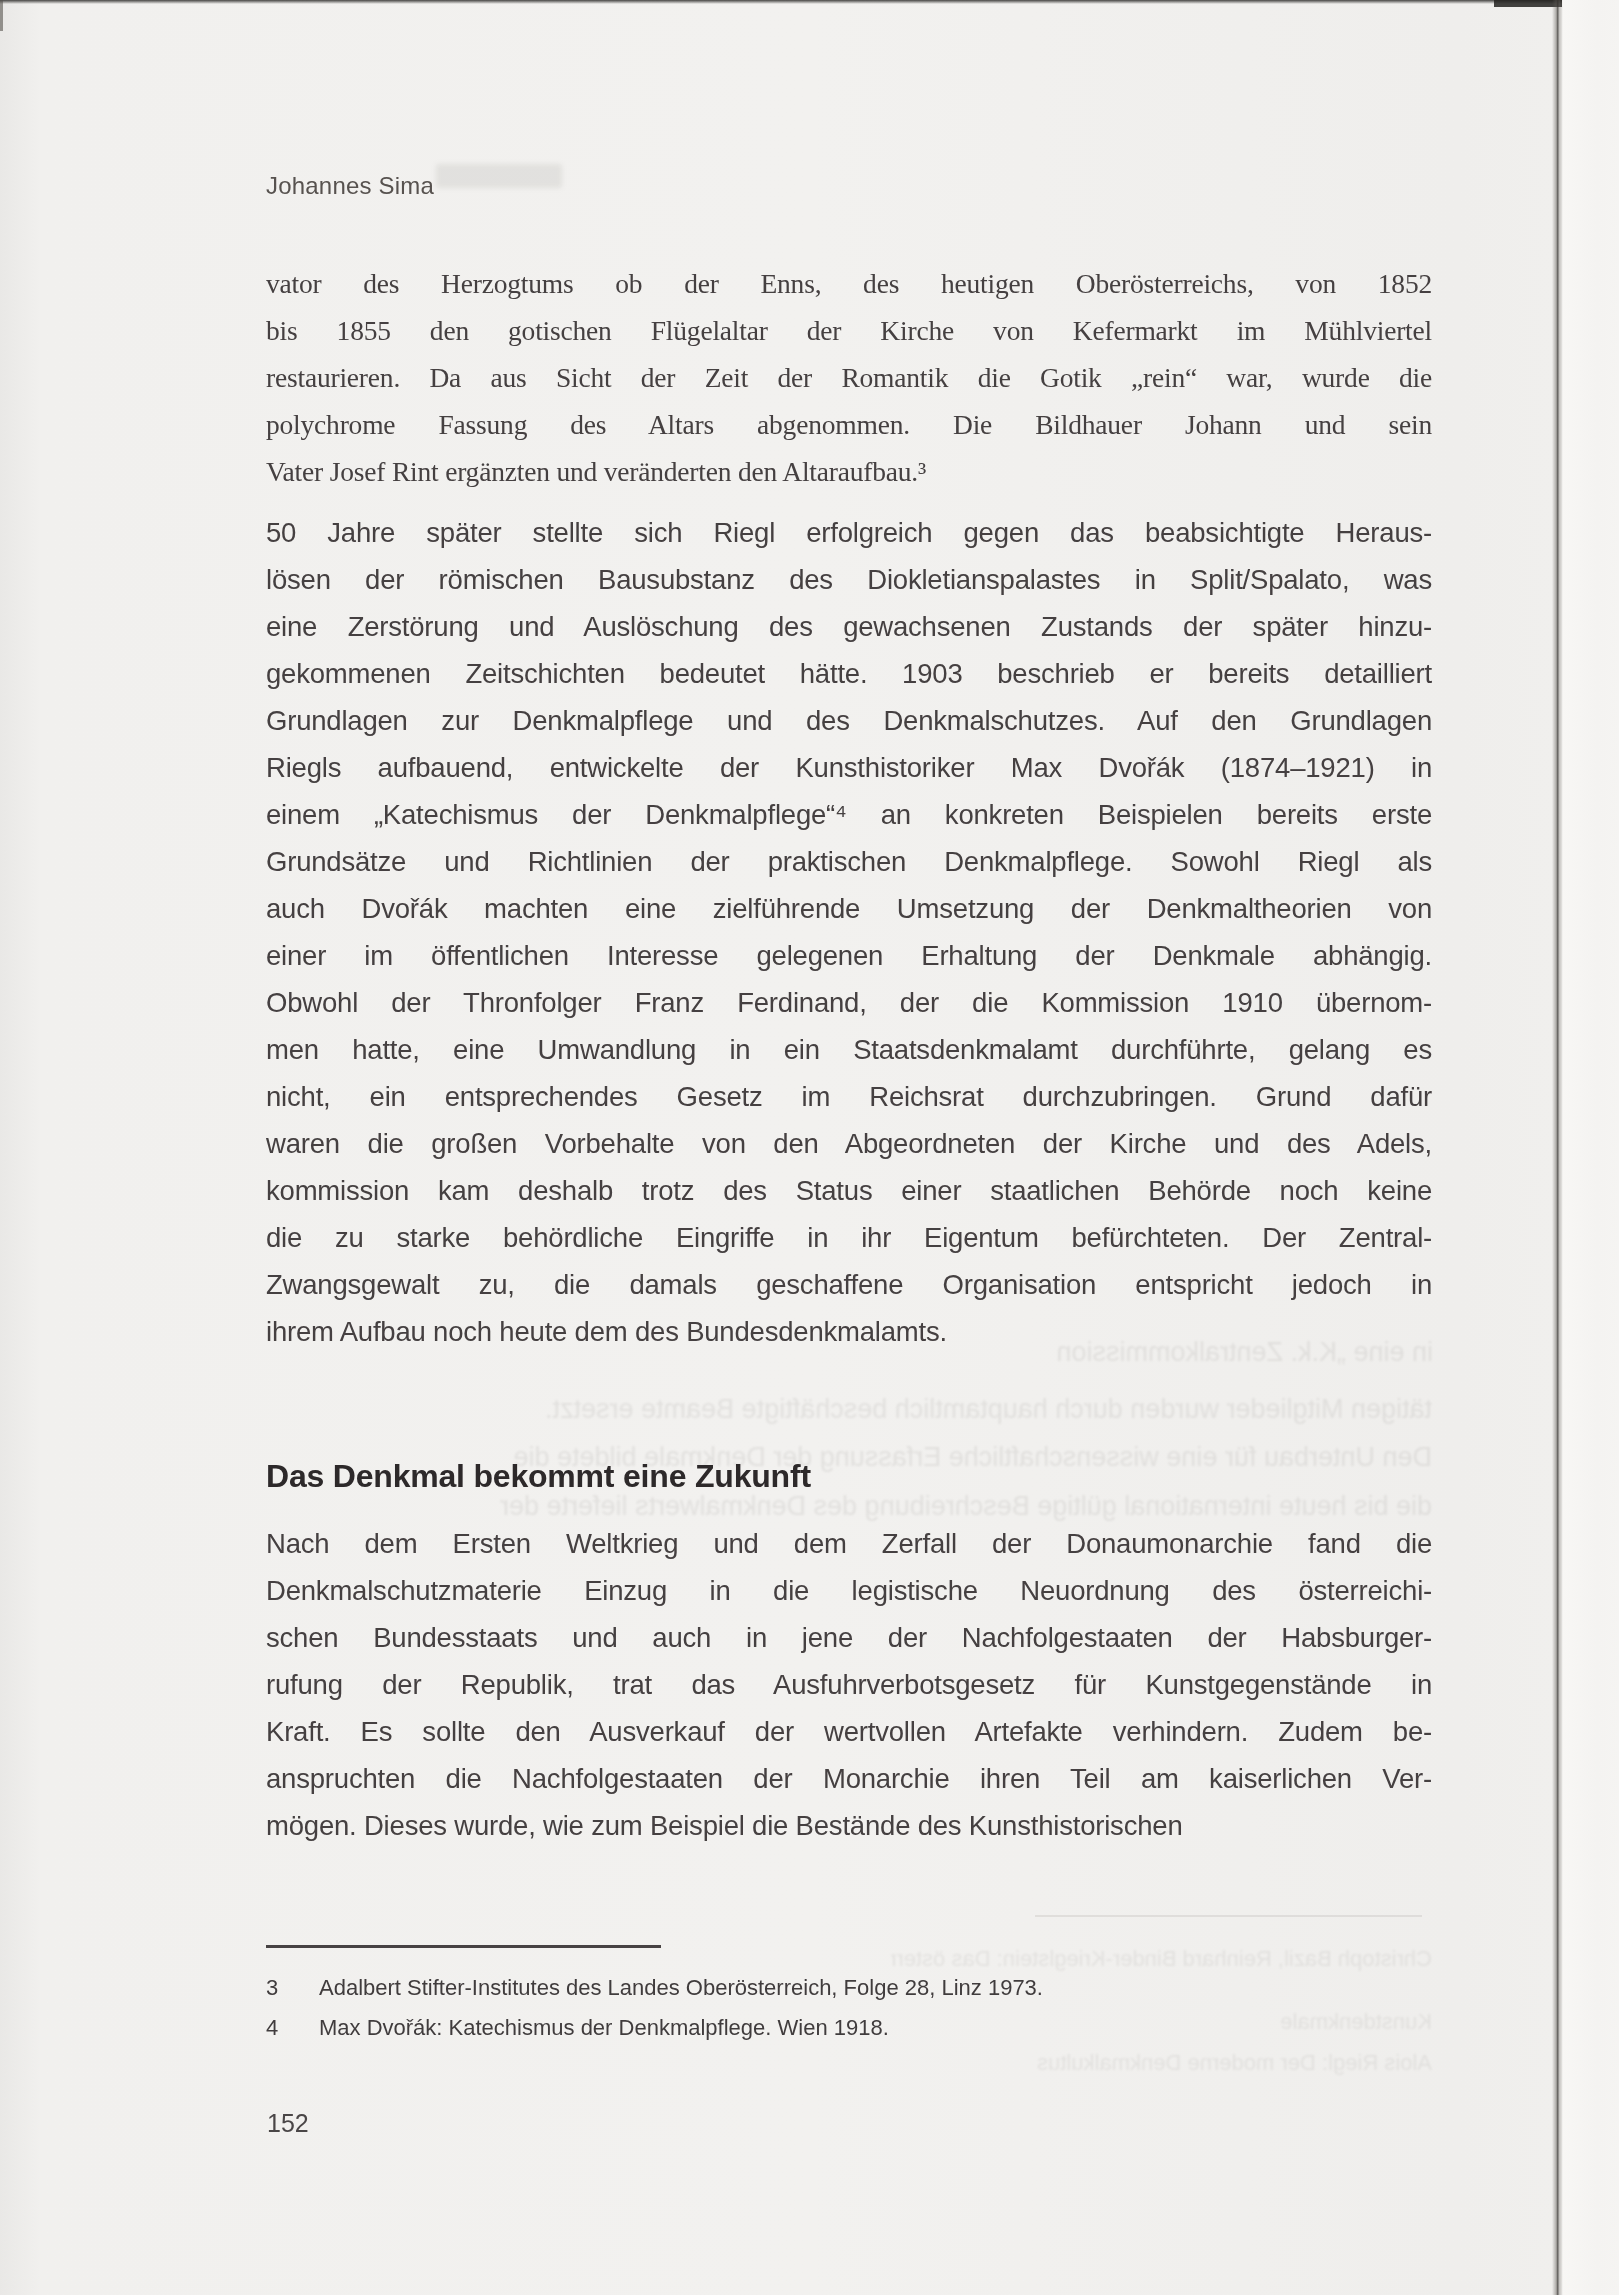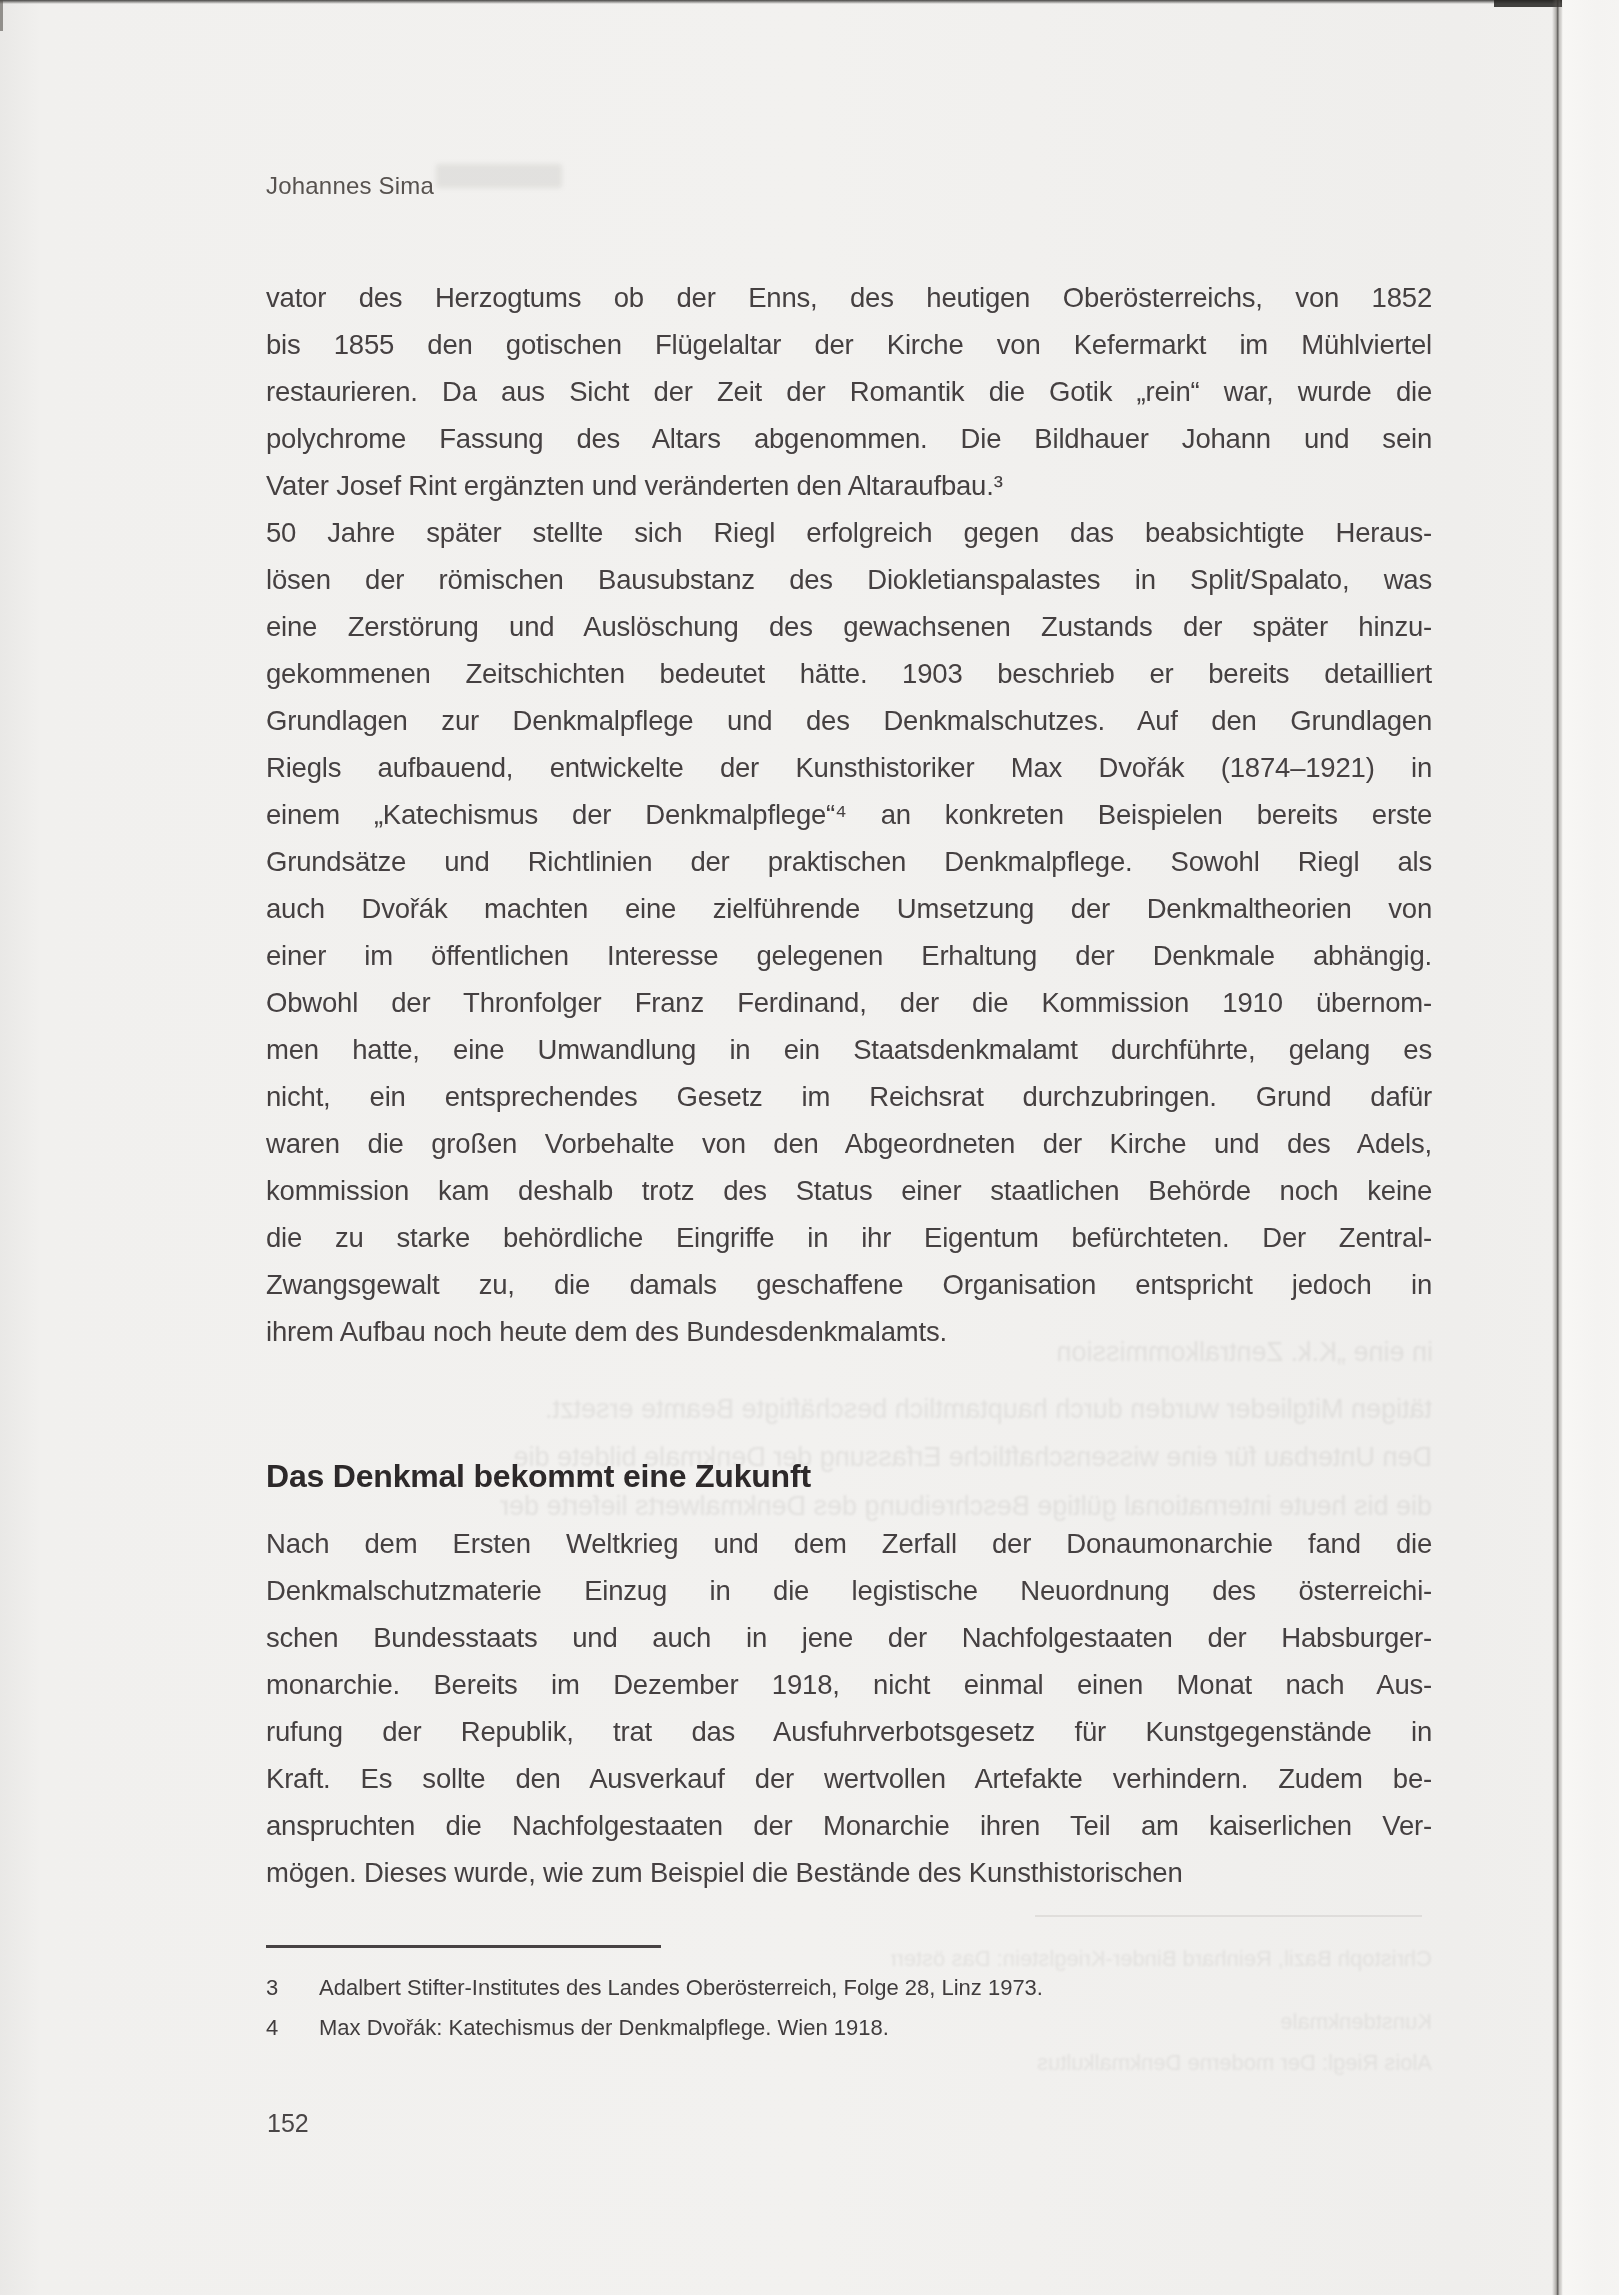"vator des Herzogtums ob der" div.para { font-family: none -> Liberation Serif, serif; top: 274px -> 260px }
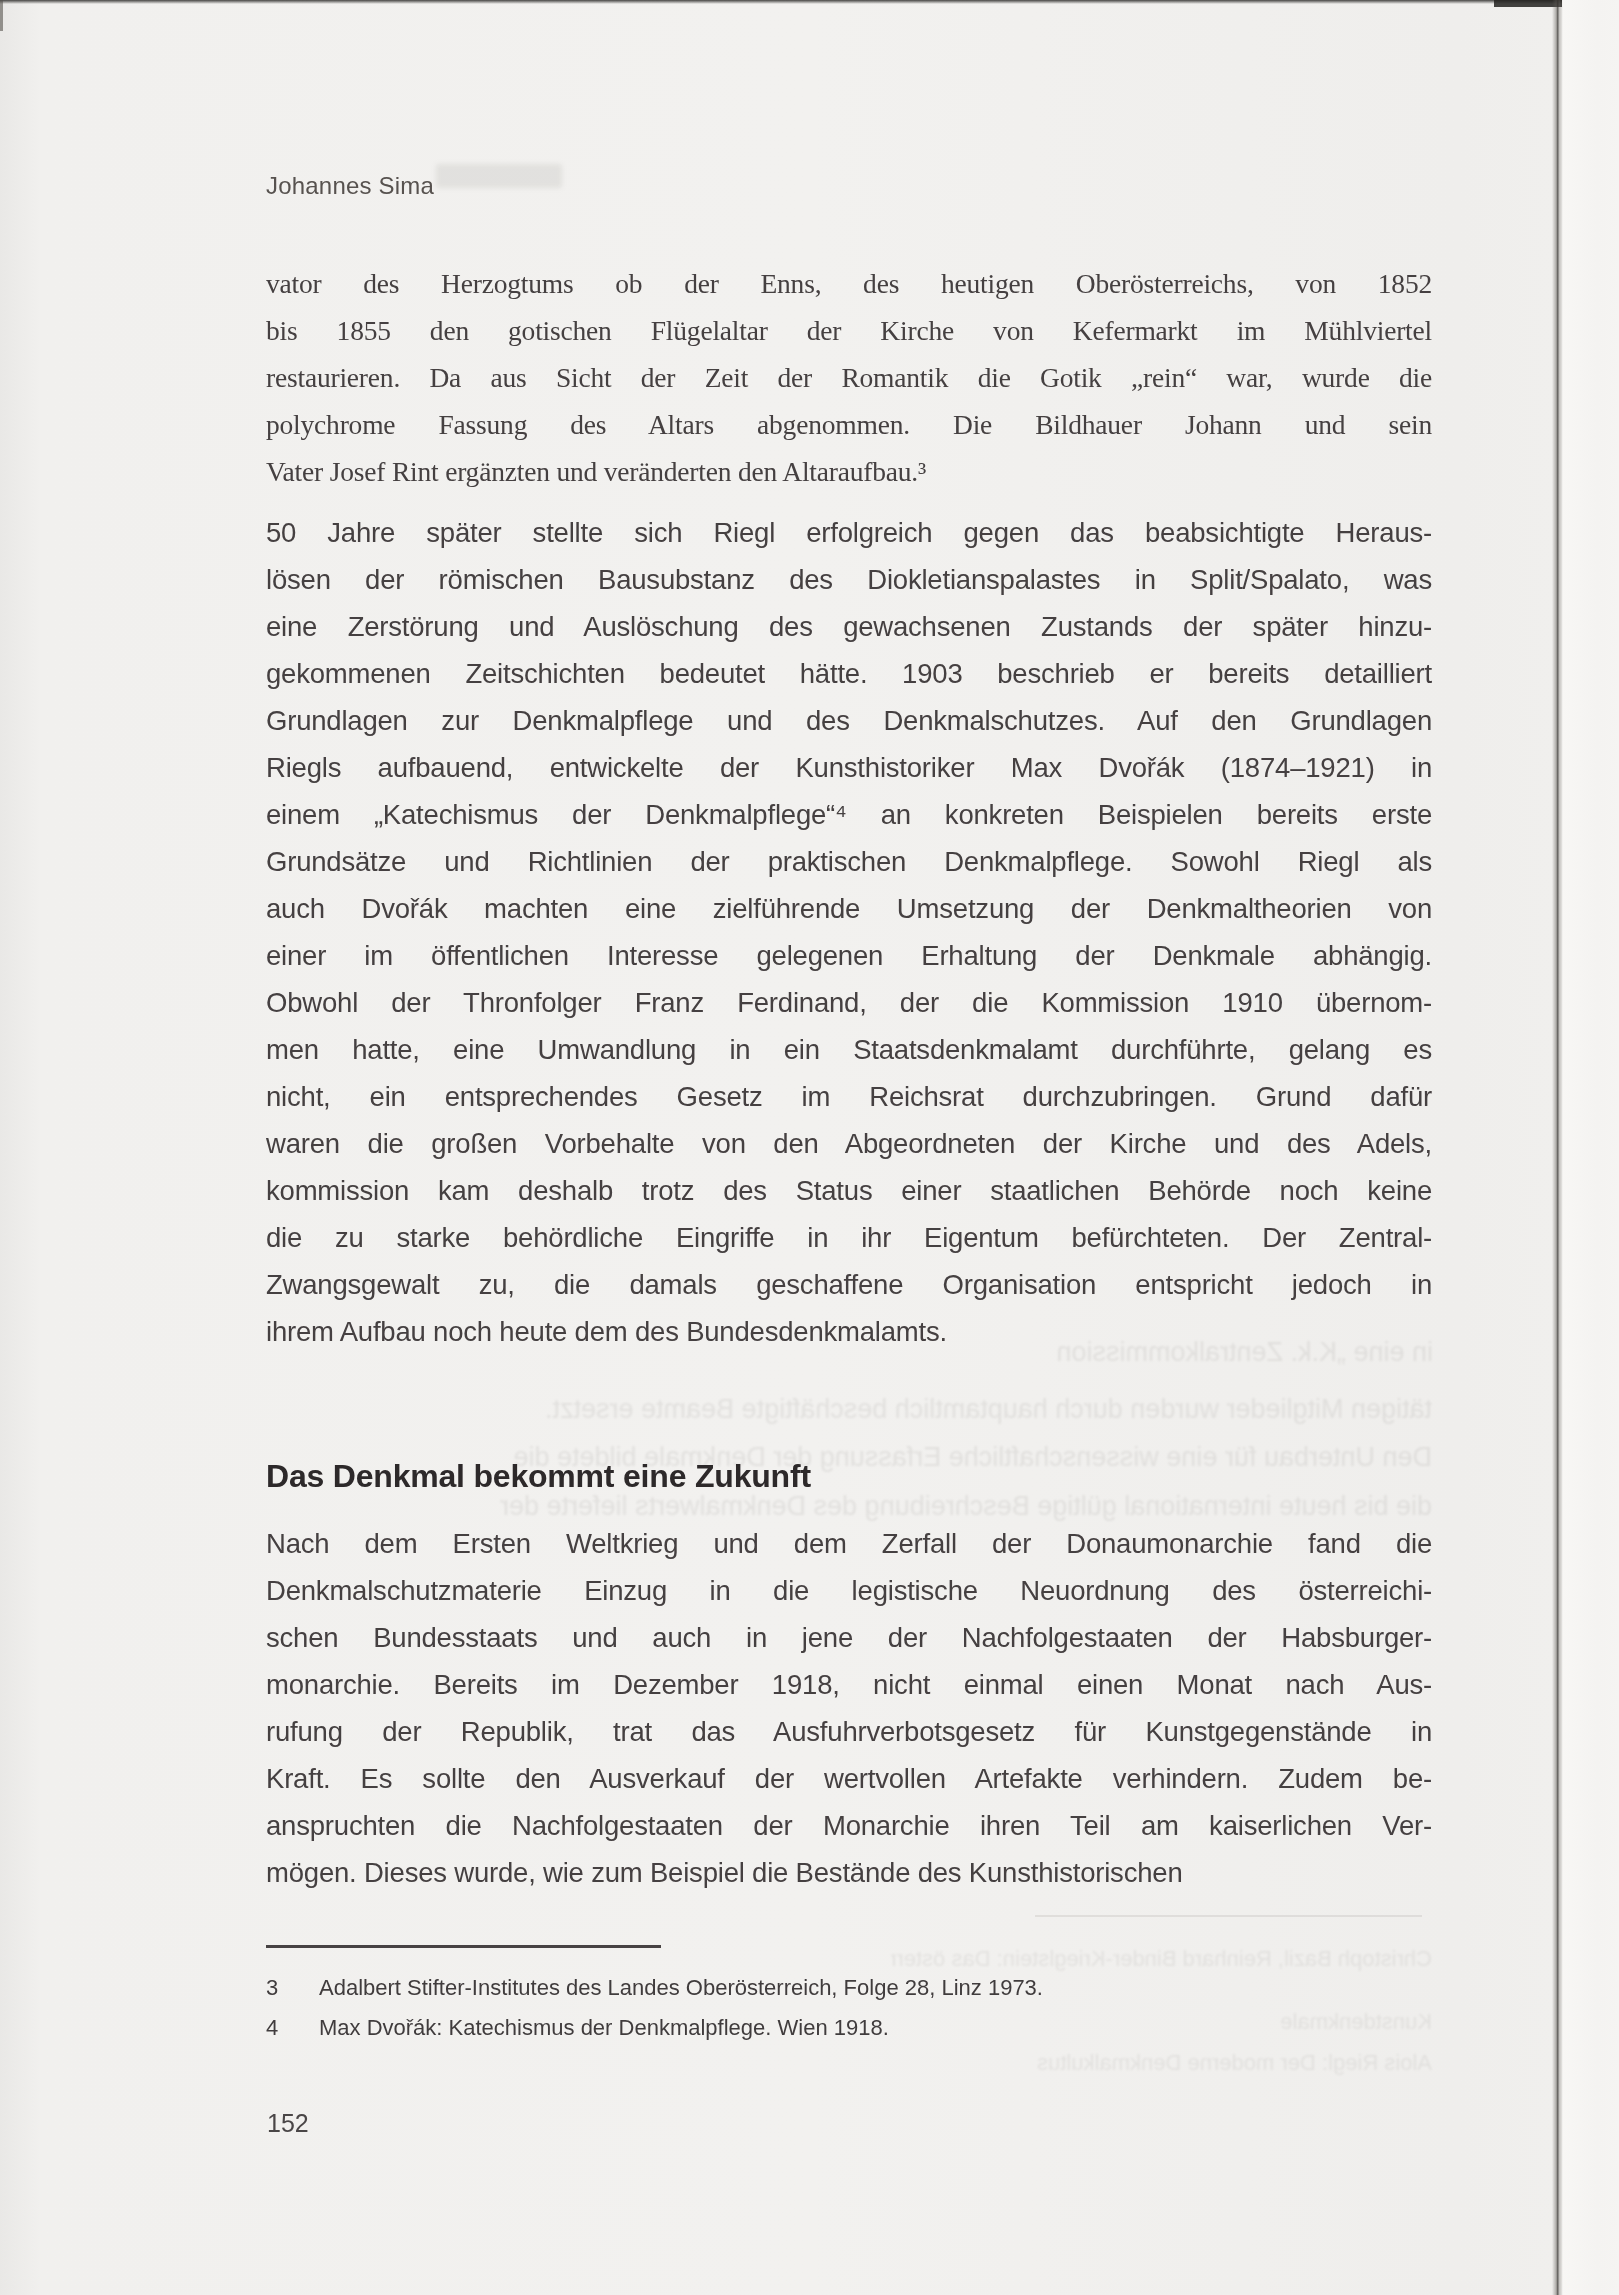"monarchie. Bereits im Dezember 1918," div.tline { html: <div>monarchie. Bereits im Dezember 1918, nicht einmal einen Monat nach Aus-</div> -> none }
